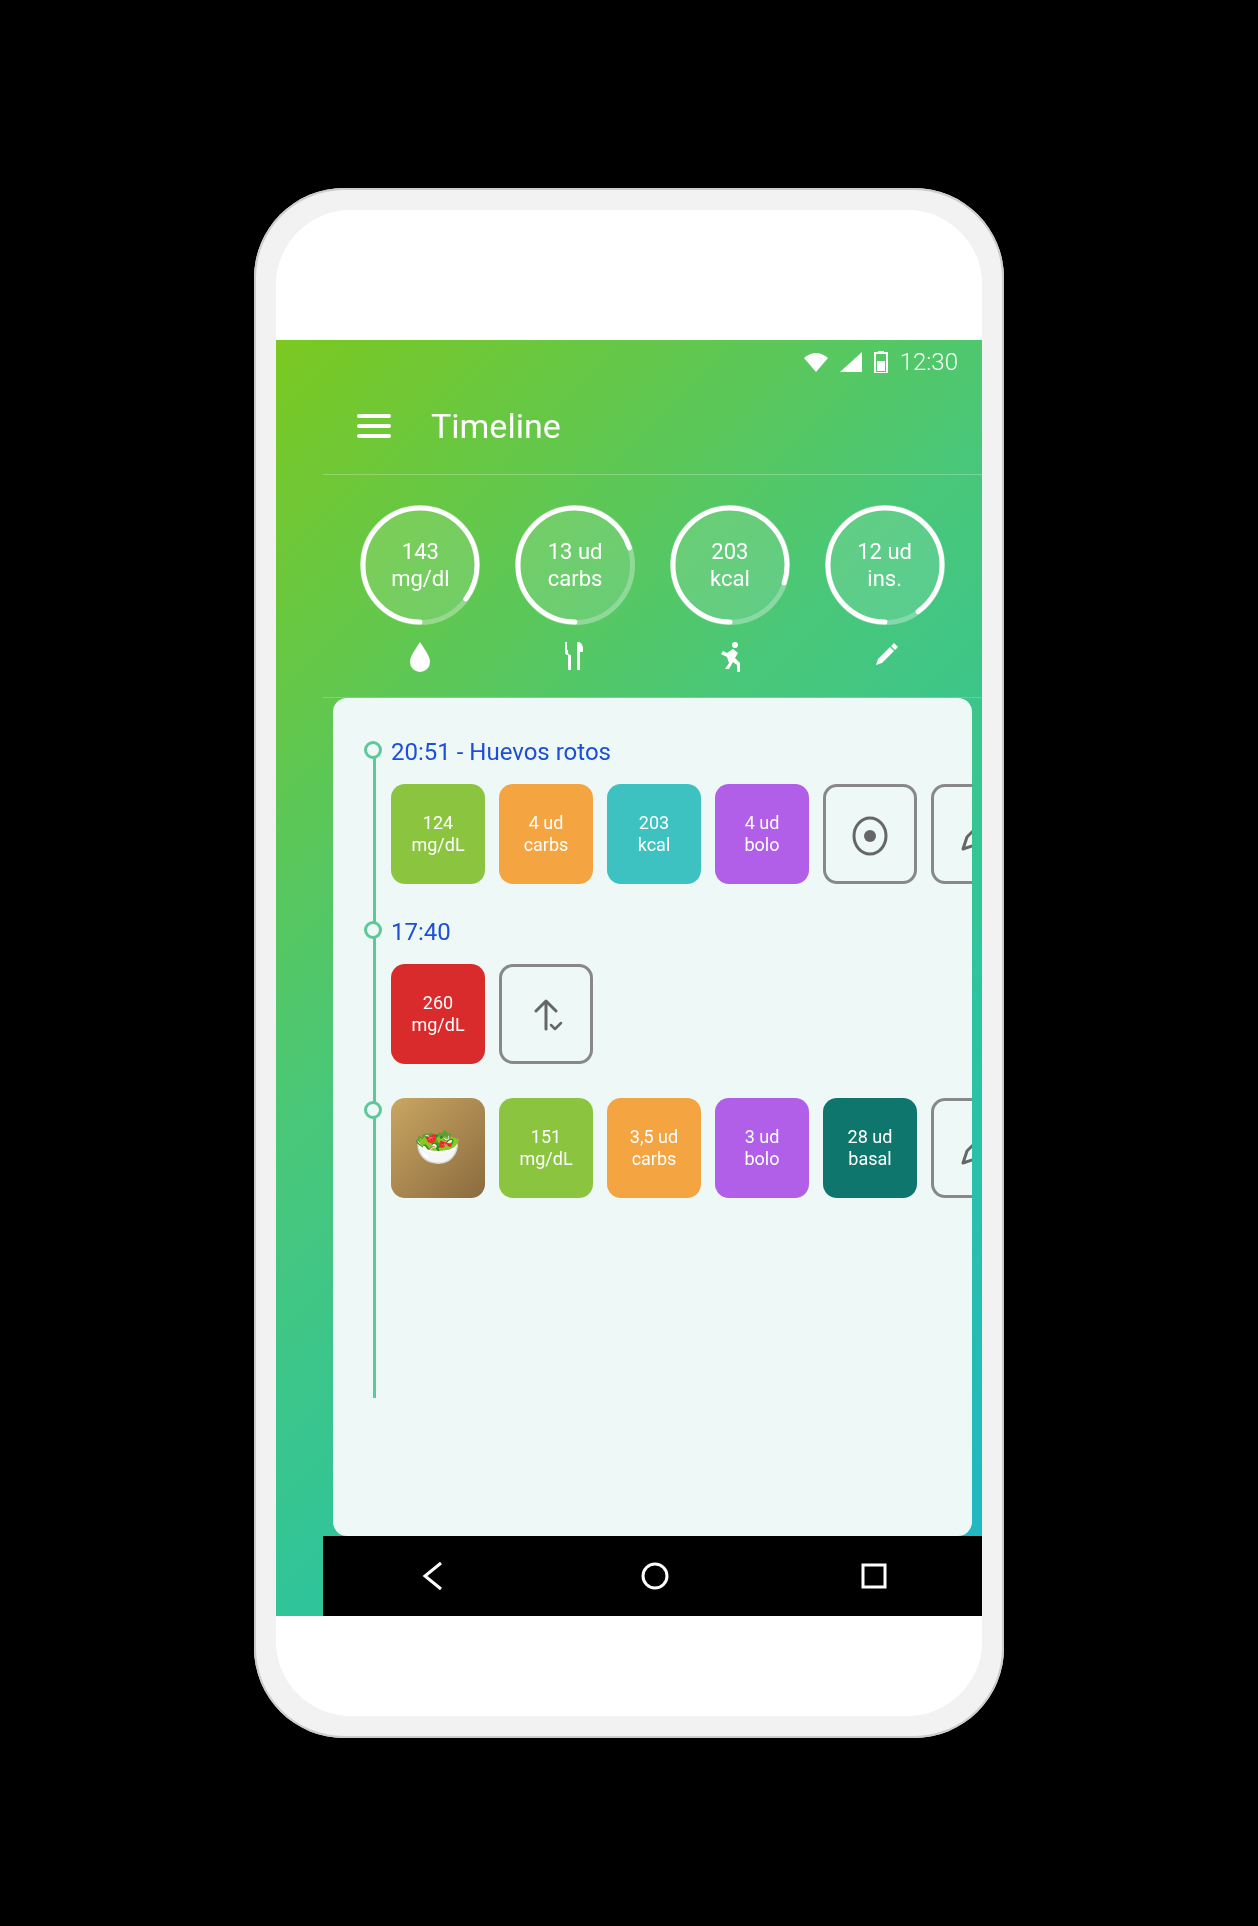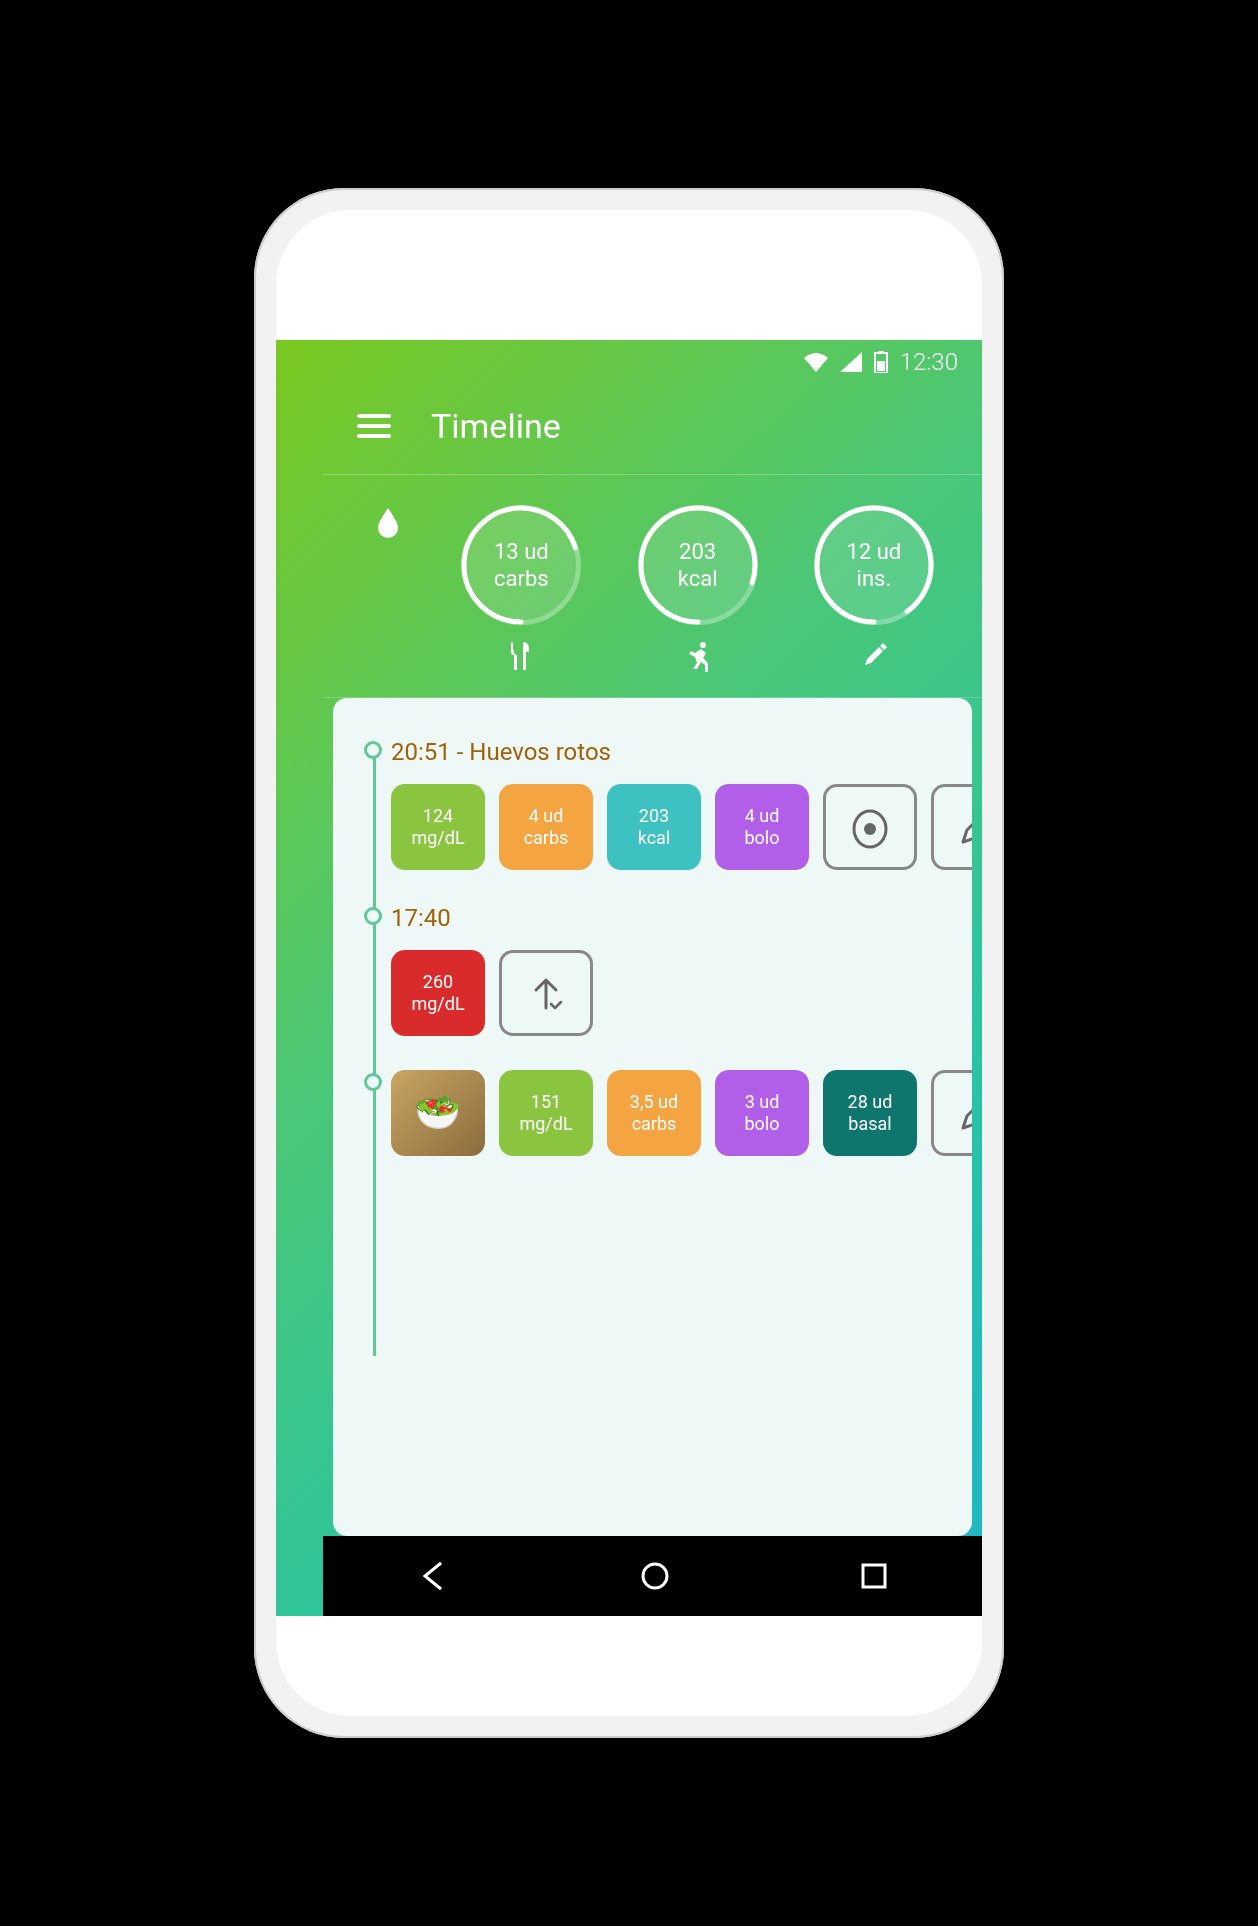"143" div.ring { html: none -> <div> <svg> <circle></circle> </svg> <span>143</span> <span>mg/dl</span> </div> }
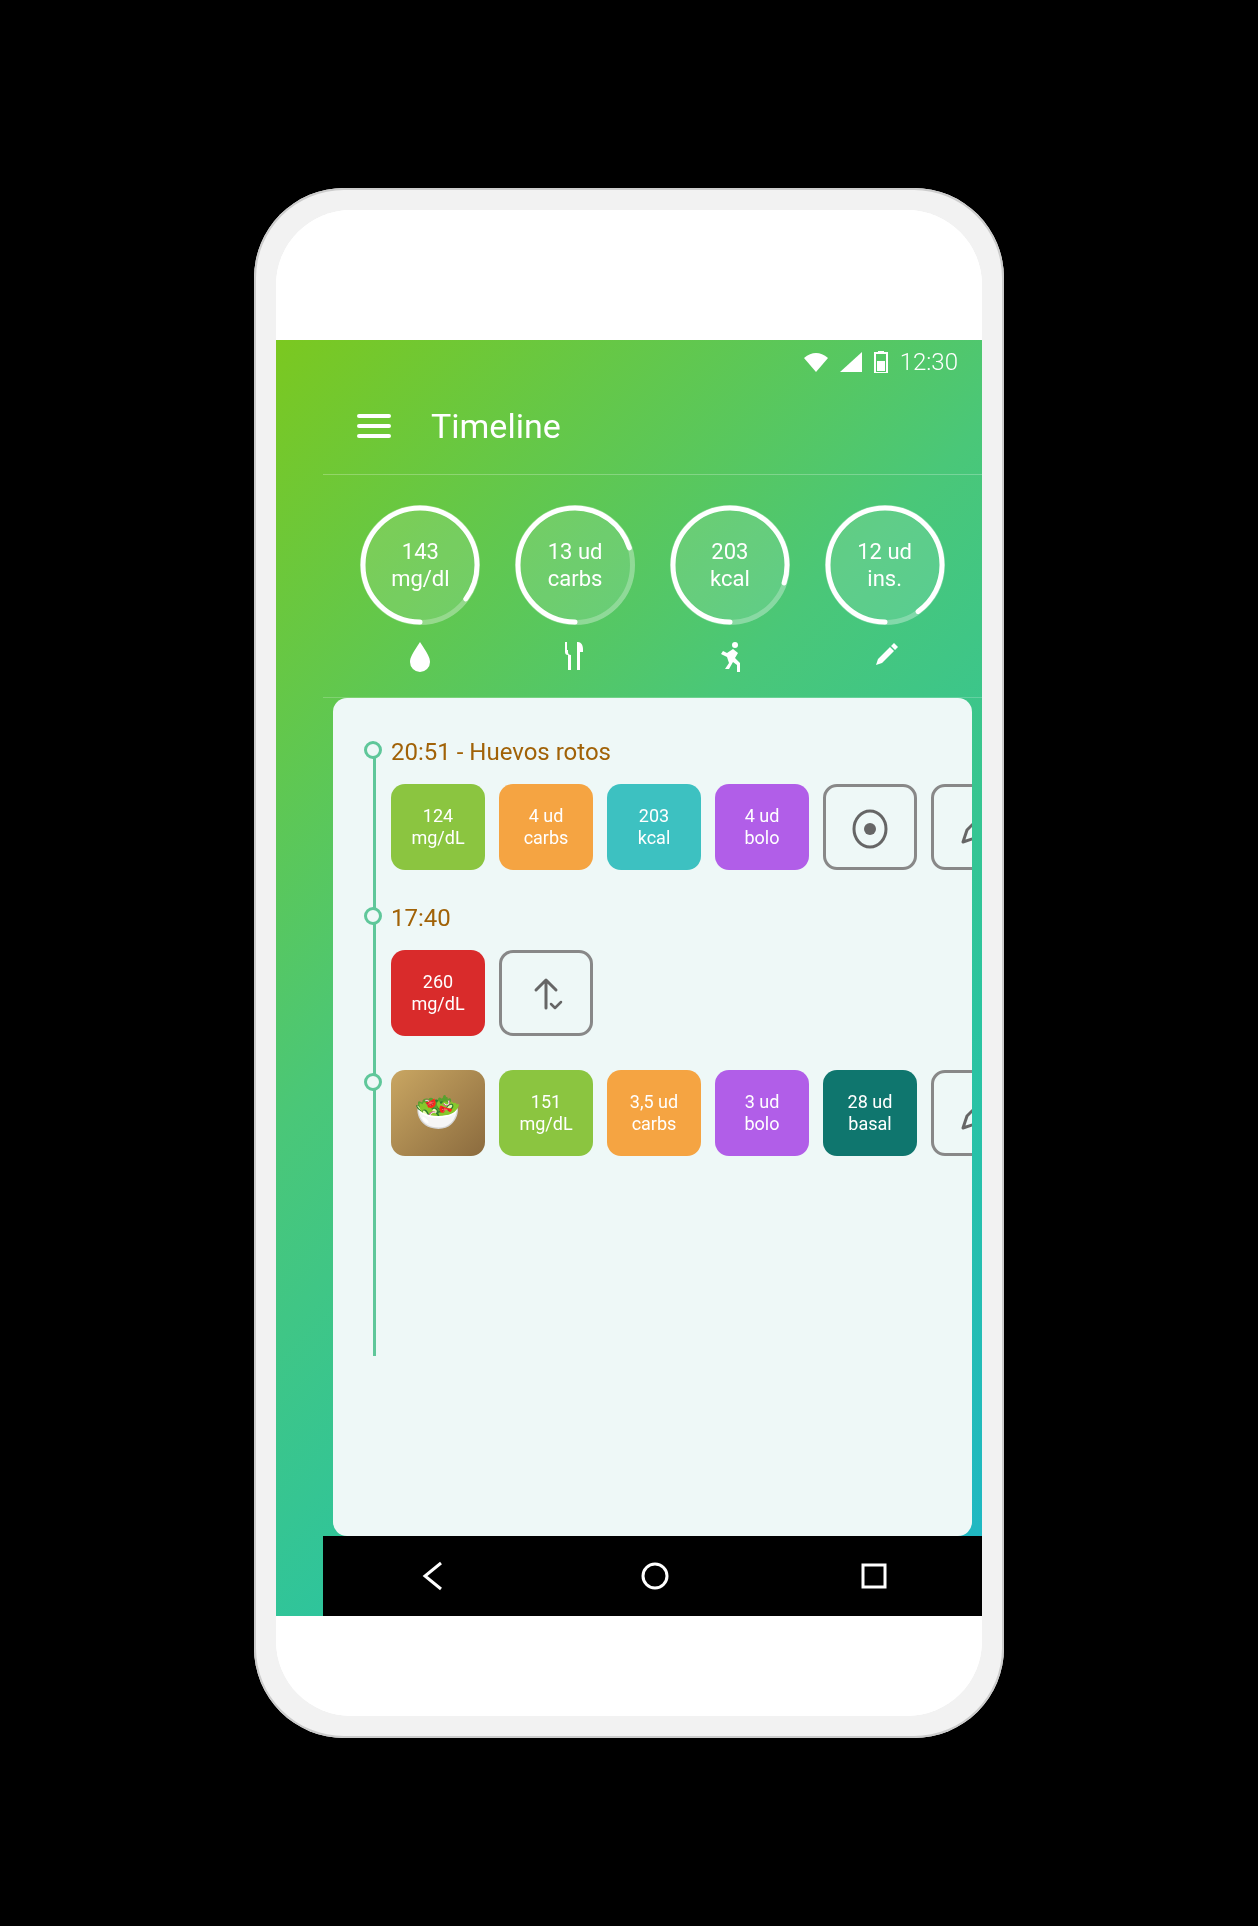"20:51 - Huevos rotos" .entry-title { color: #a16207 -> #1d4ed8 }
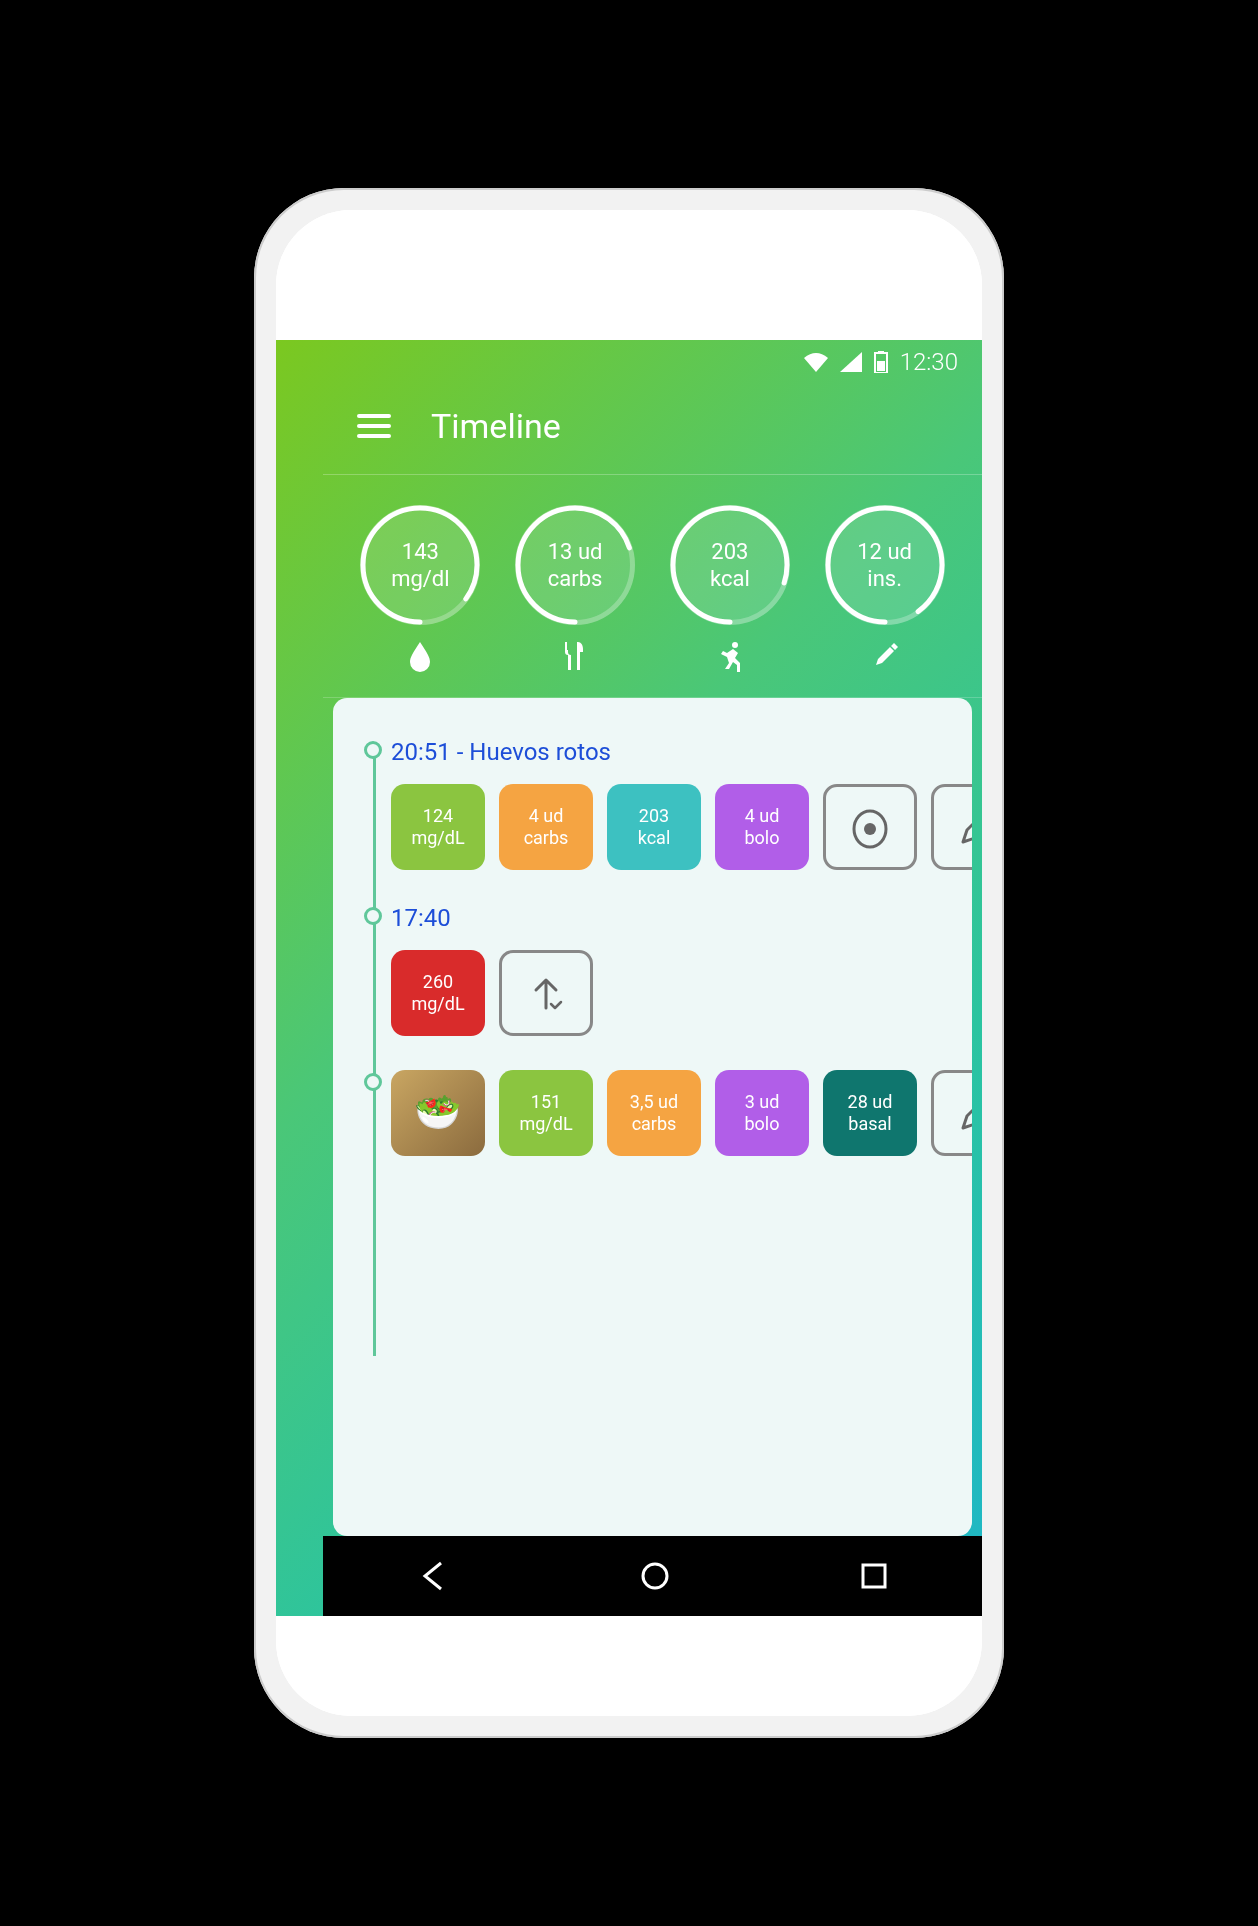"124" .chip { height: 86px -> 100px }
